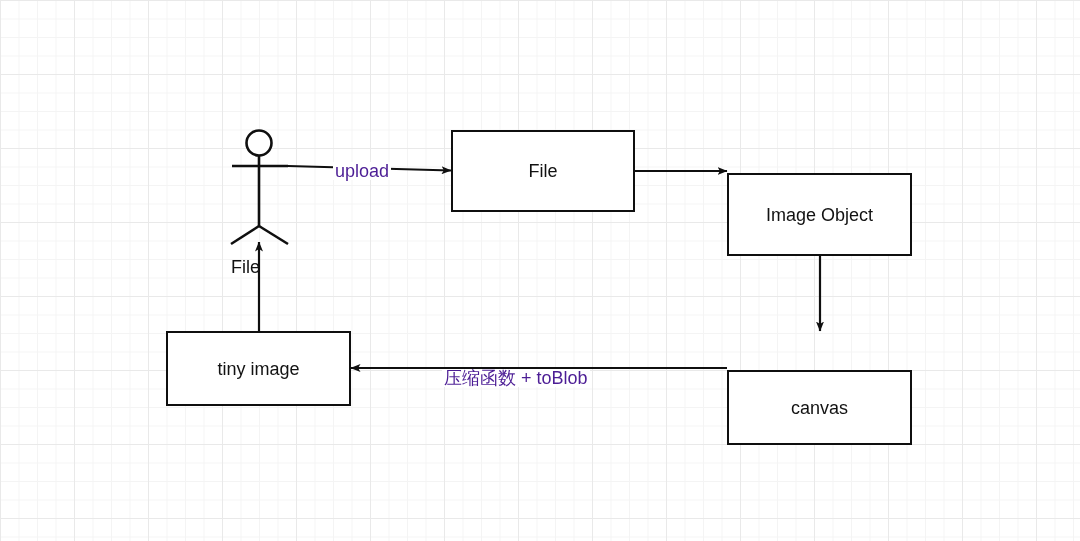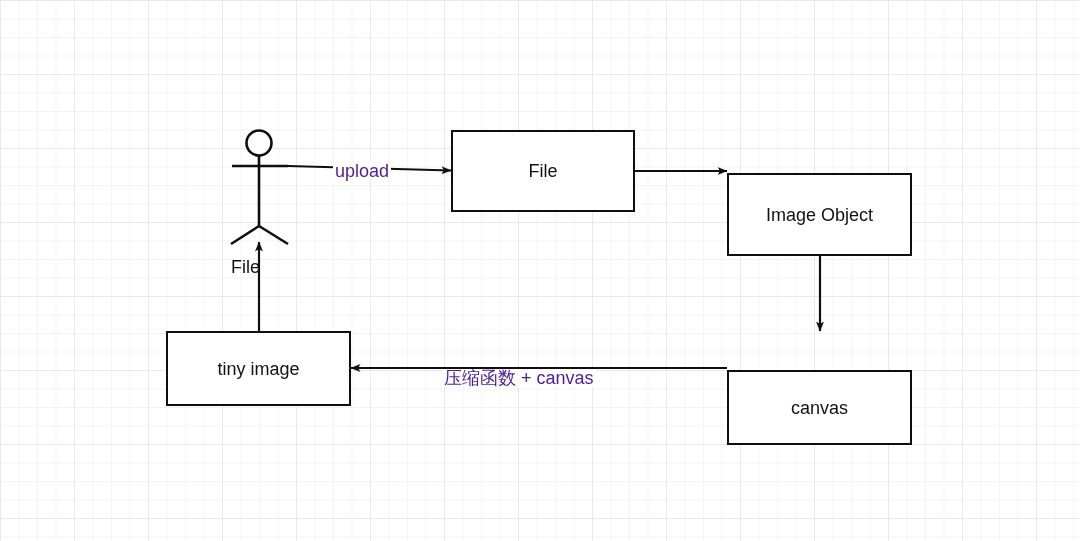"压缩函数 + canvas" div.edge-label { text: canvas -> toBlob }
